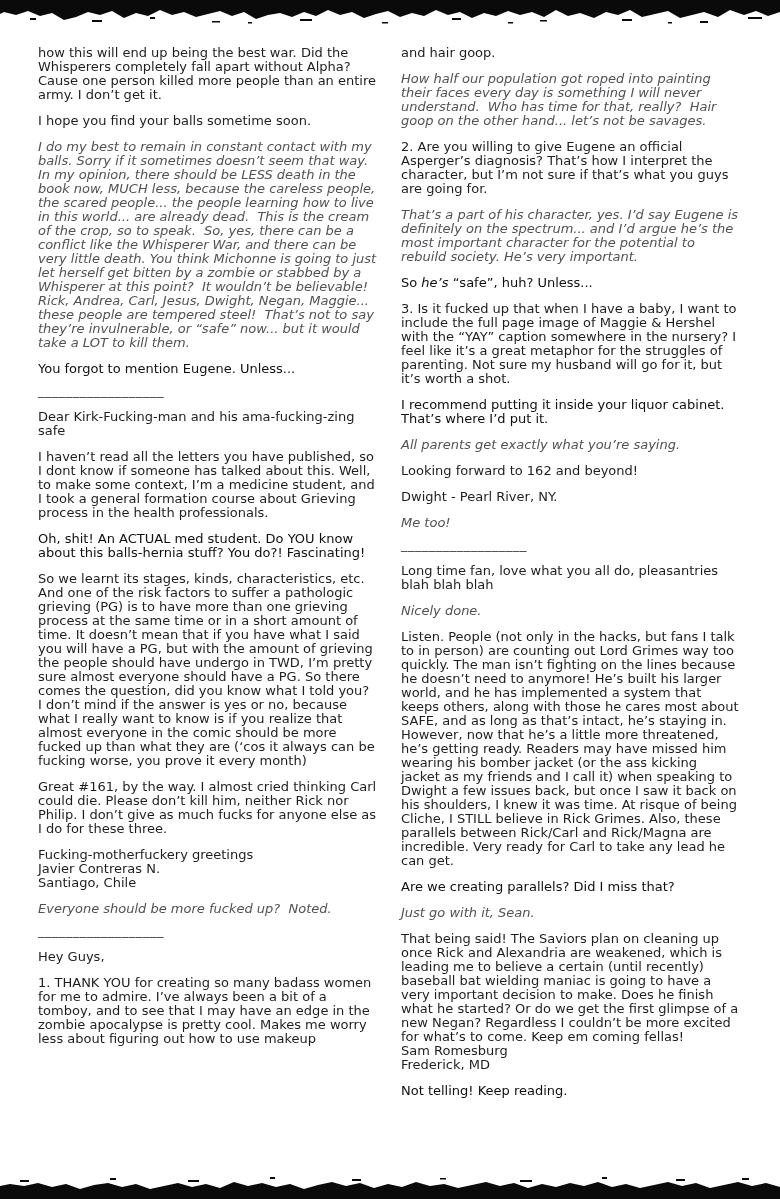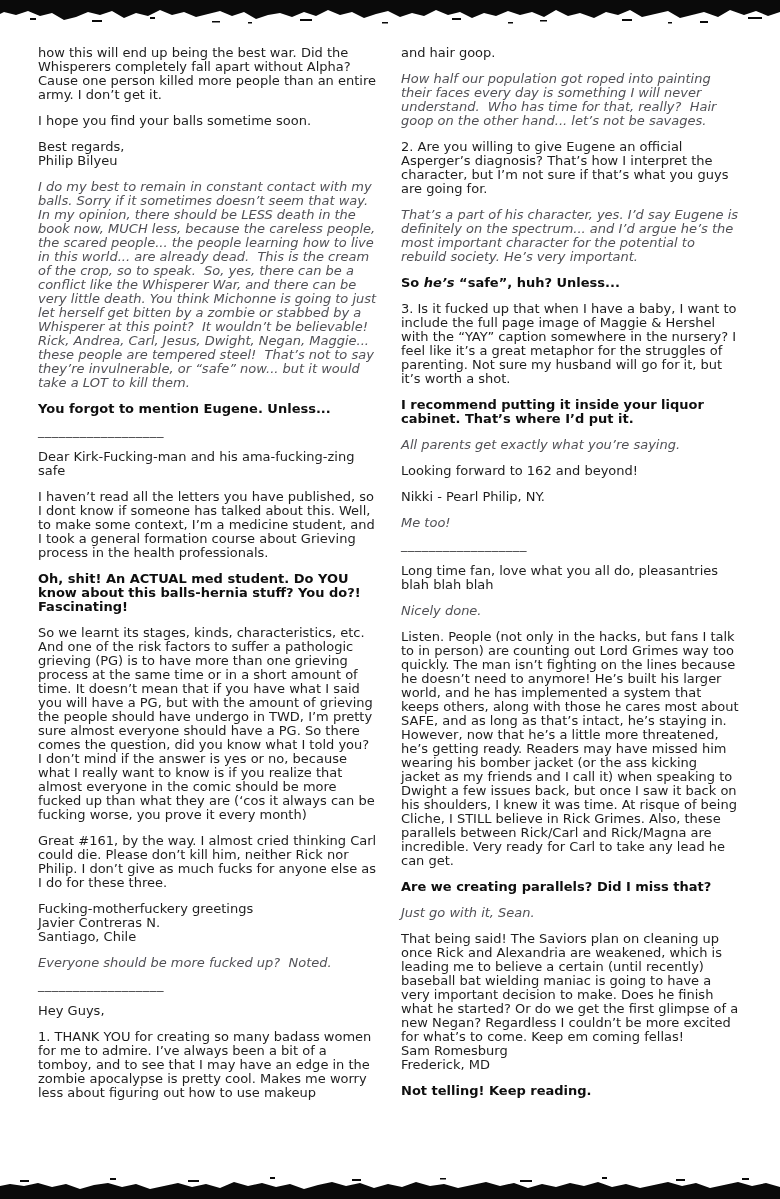"Best regards," p.blk { html: <p>Best regards, Philip Bilyeu</p> -> none }
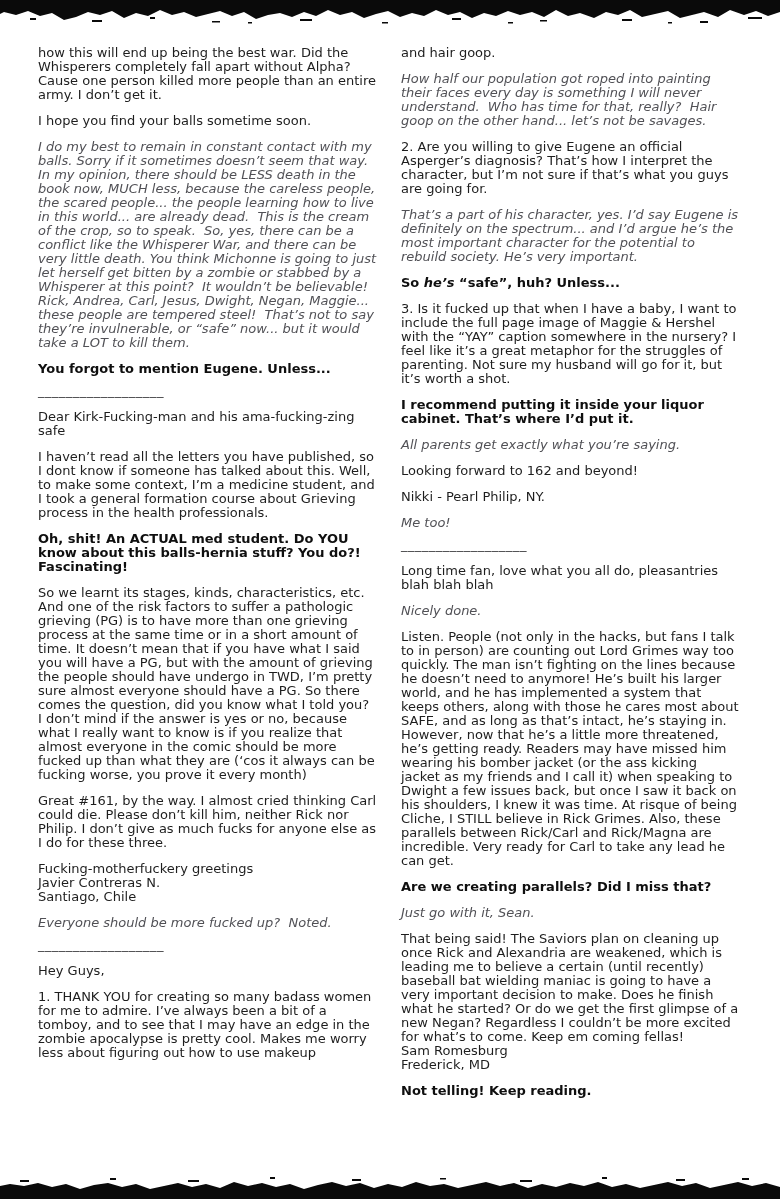"So he’s “safe”, huh? Unless..." .blk.reply-bold { font-weight: bold -> normal }
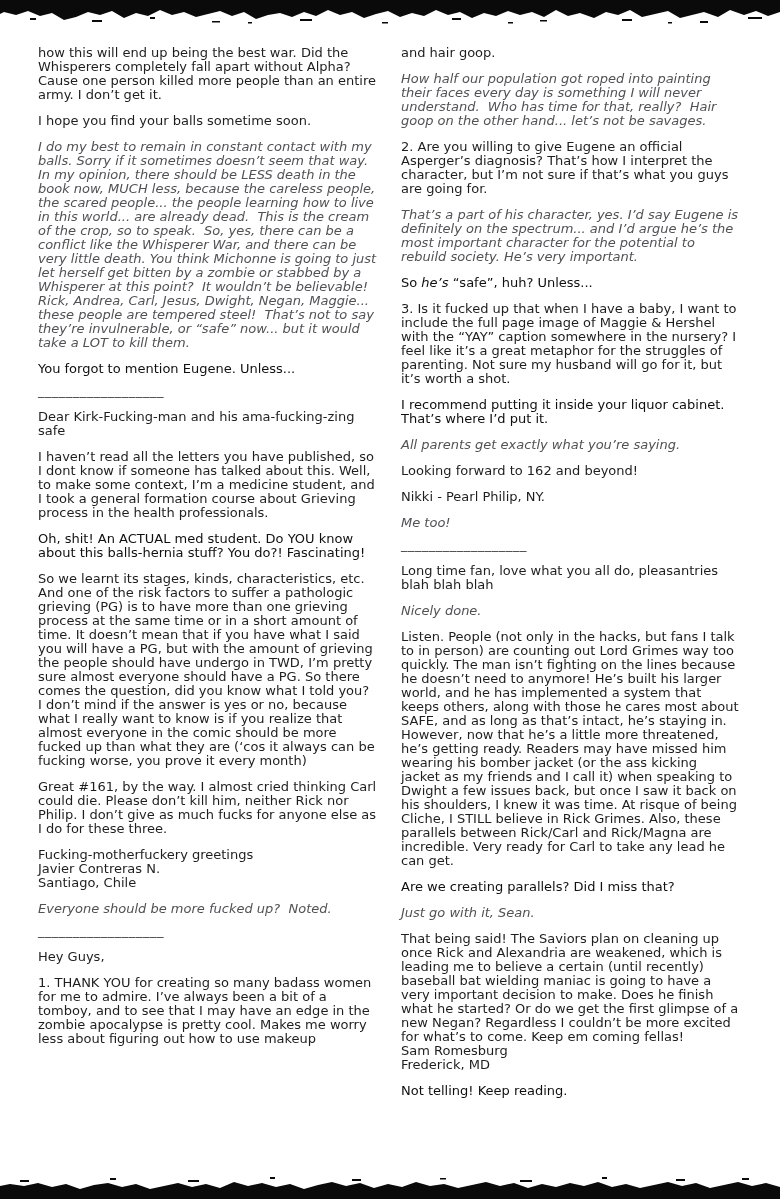"Nikki - Pearl Philip, NY." p.blk { text: Nikki - Pearl Philip -> Dwight - Pearl River }
